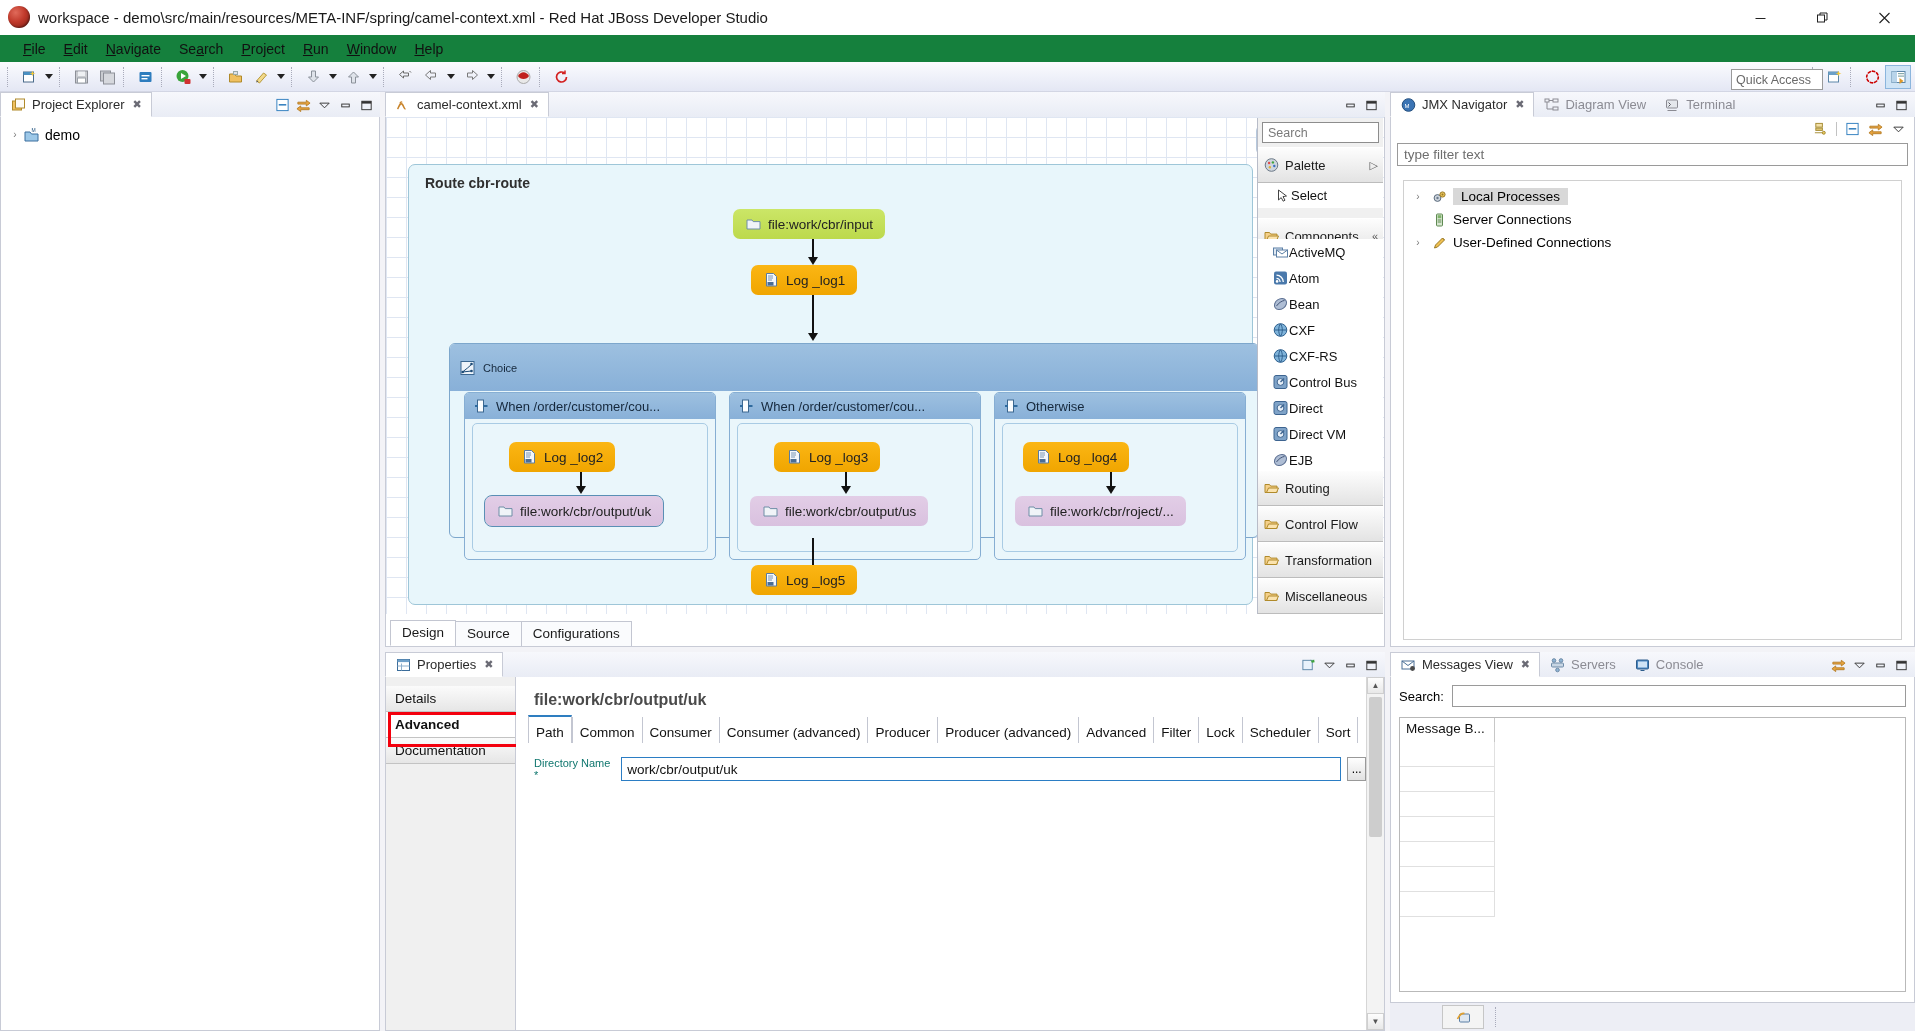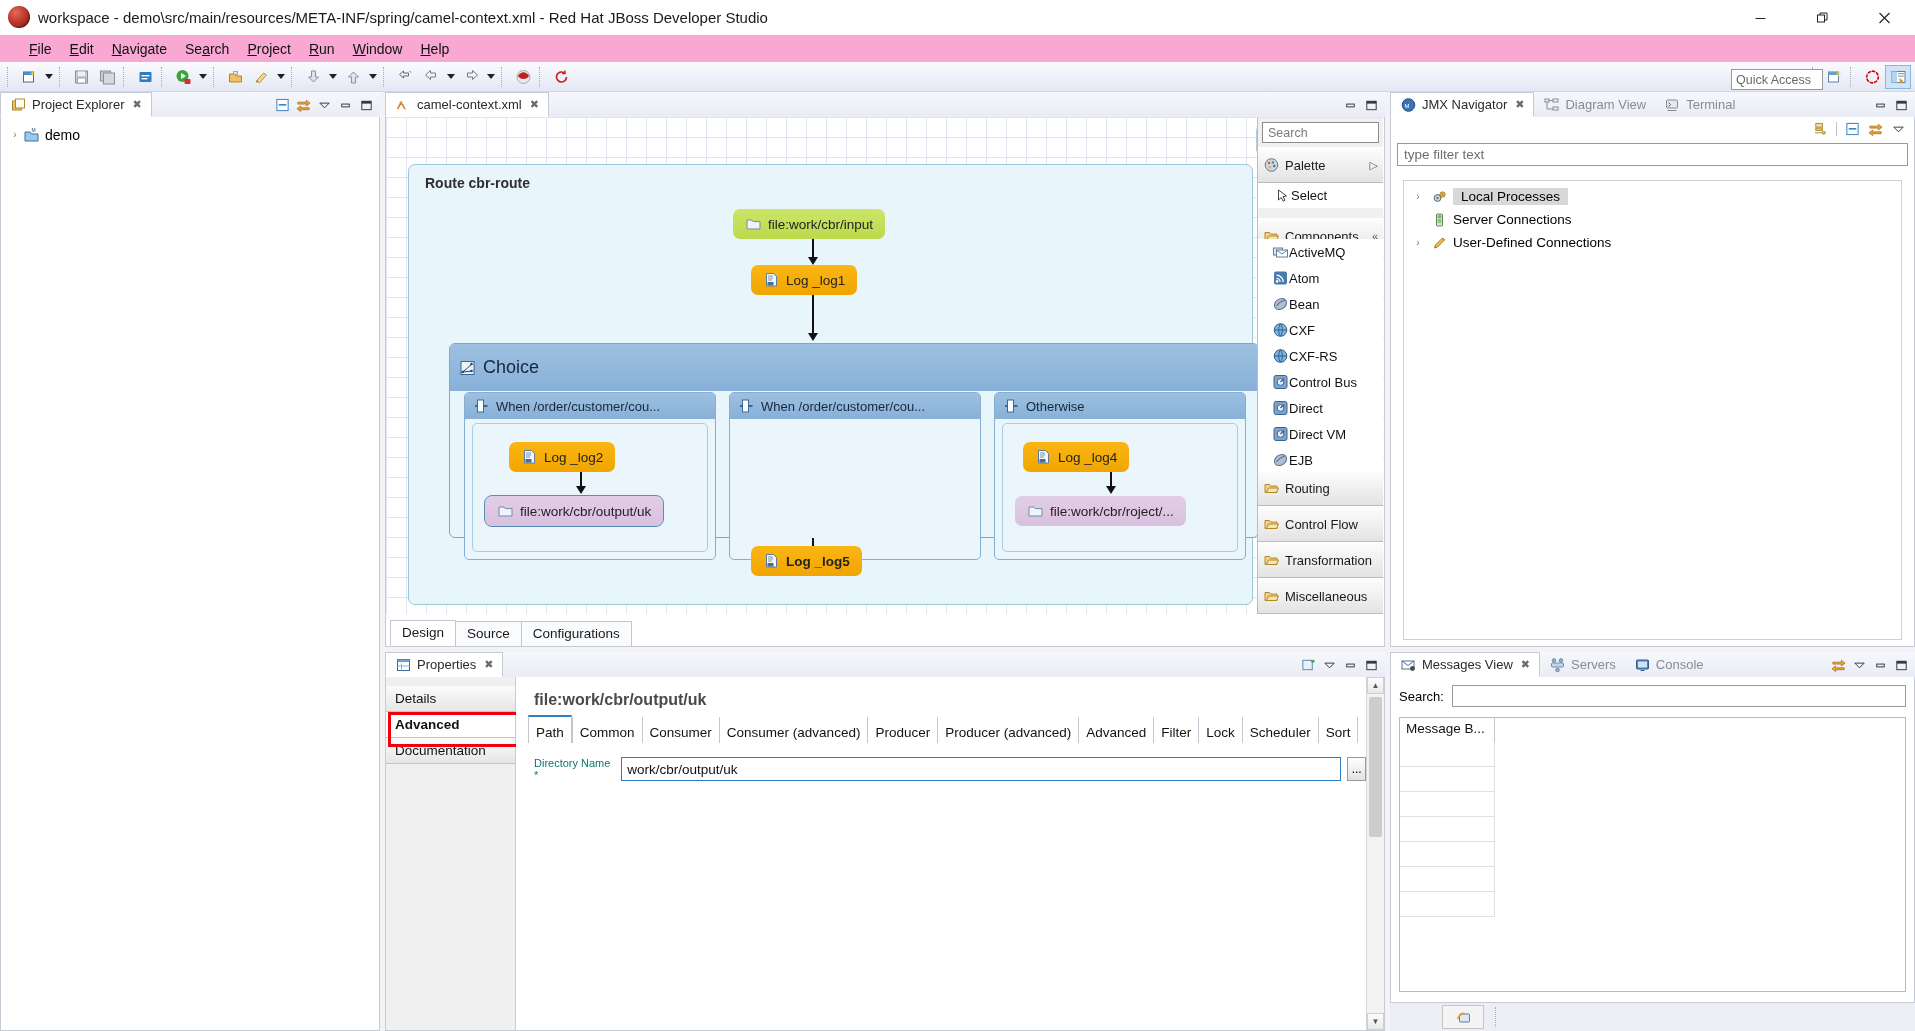"File" .menubar { background: #f9a8d4 -> #15803d; padding-left: 20px -> 14px }
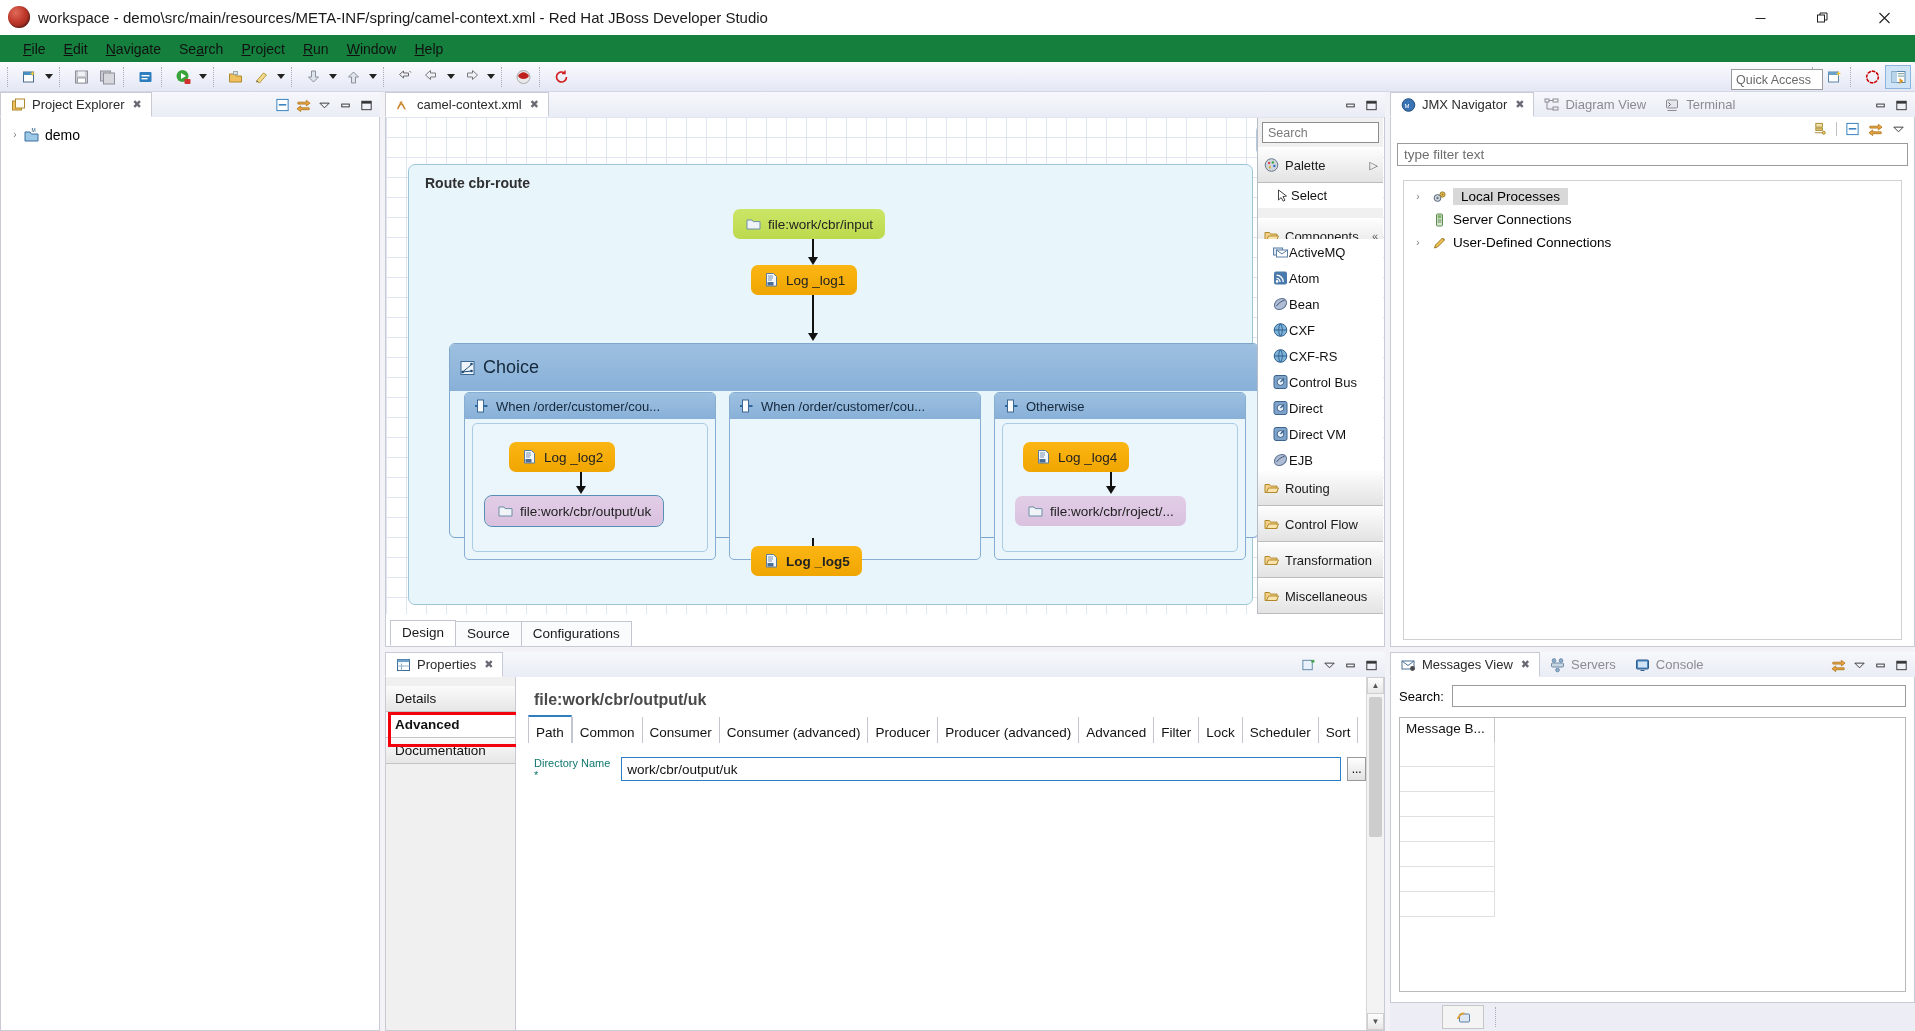"Choice" .choice-hdr { font-size: 18px -> 11px }
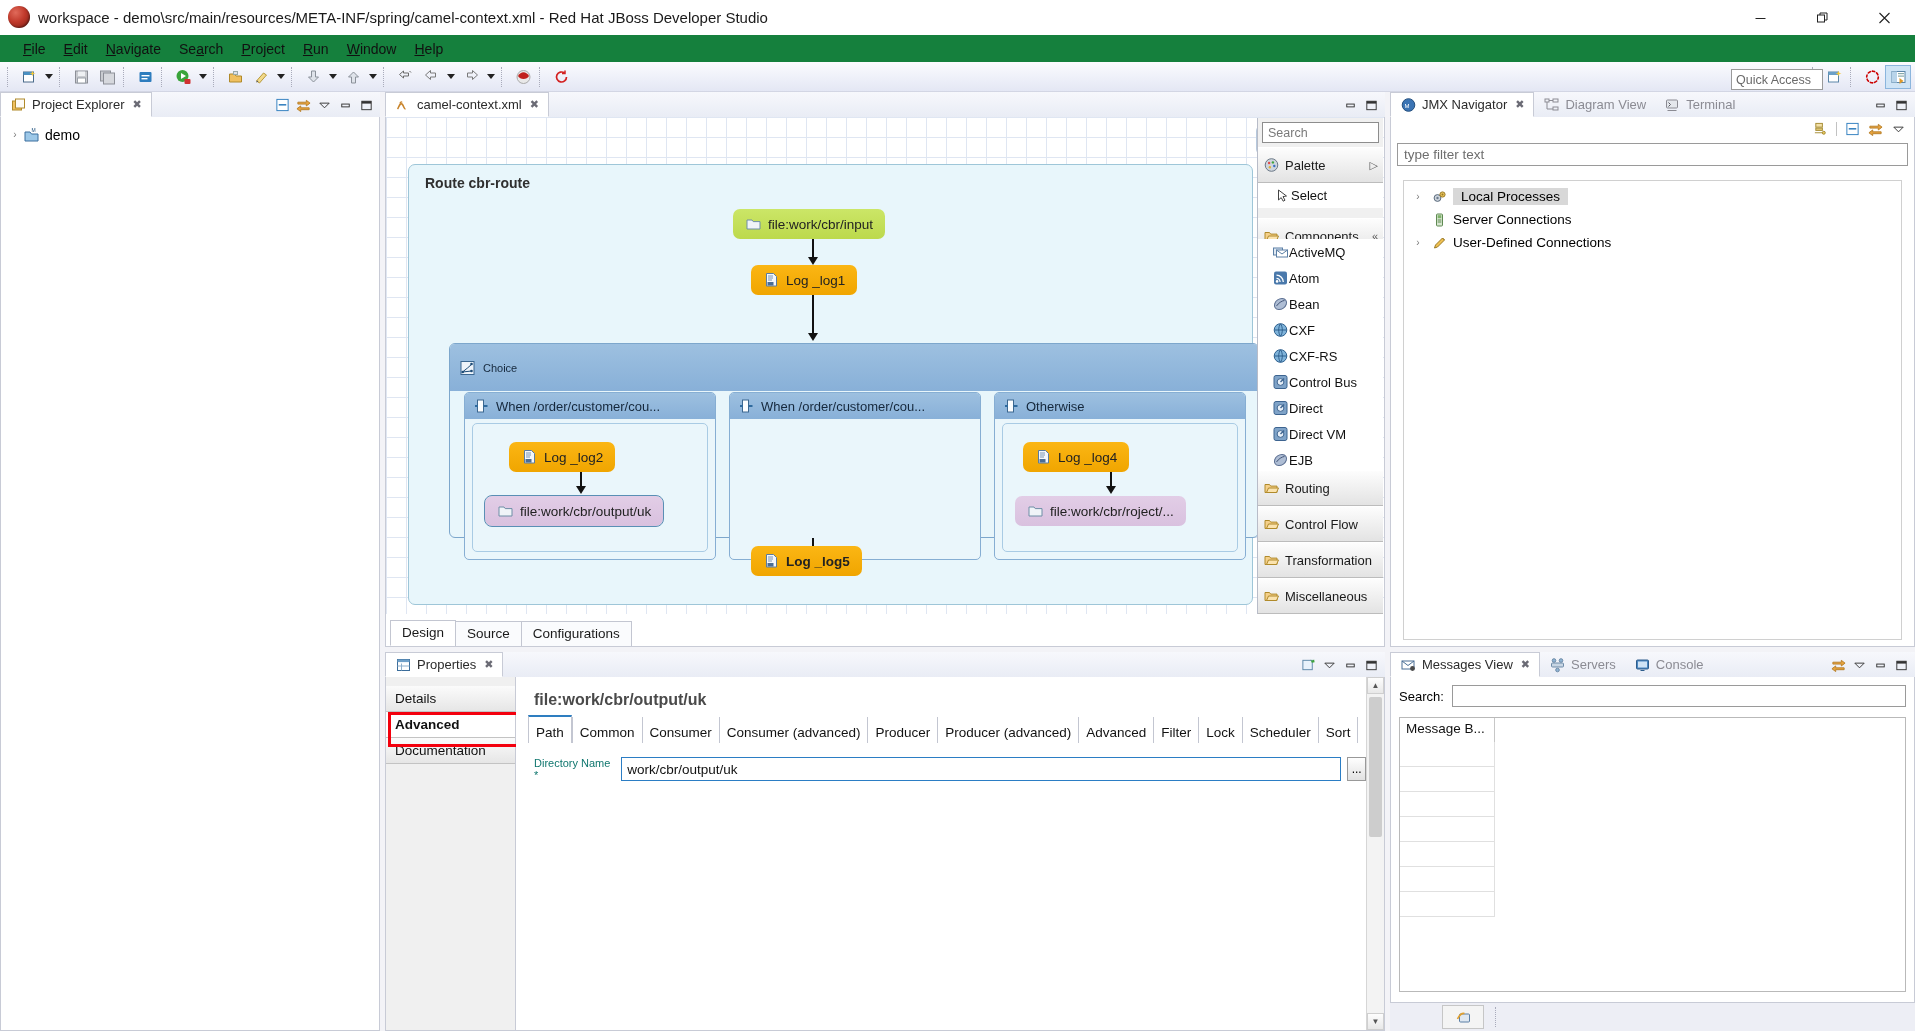"Log _log3" div.when-inner { html: none -> <div> <div> <svg> <path></path> <path></path> <rect></rect> </svg> <span>Log _log3</span> </div> <div></div> <div></div> <div> <svg> <path></path> </svg> <span>file:work/cbr/output/us</span> </div> </div> }
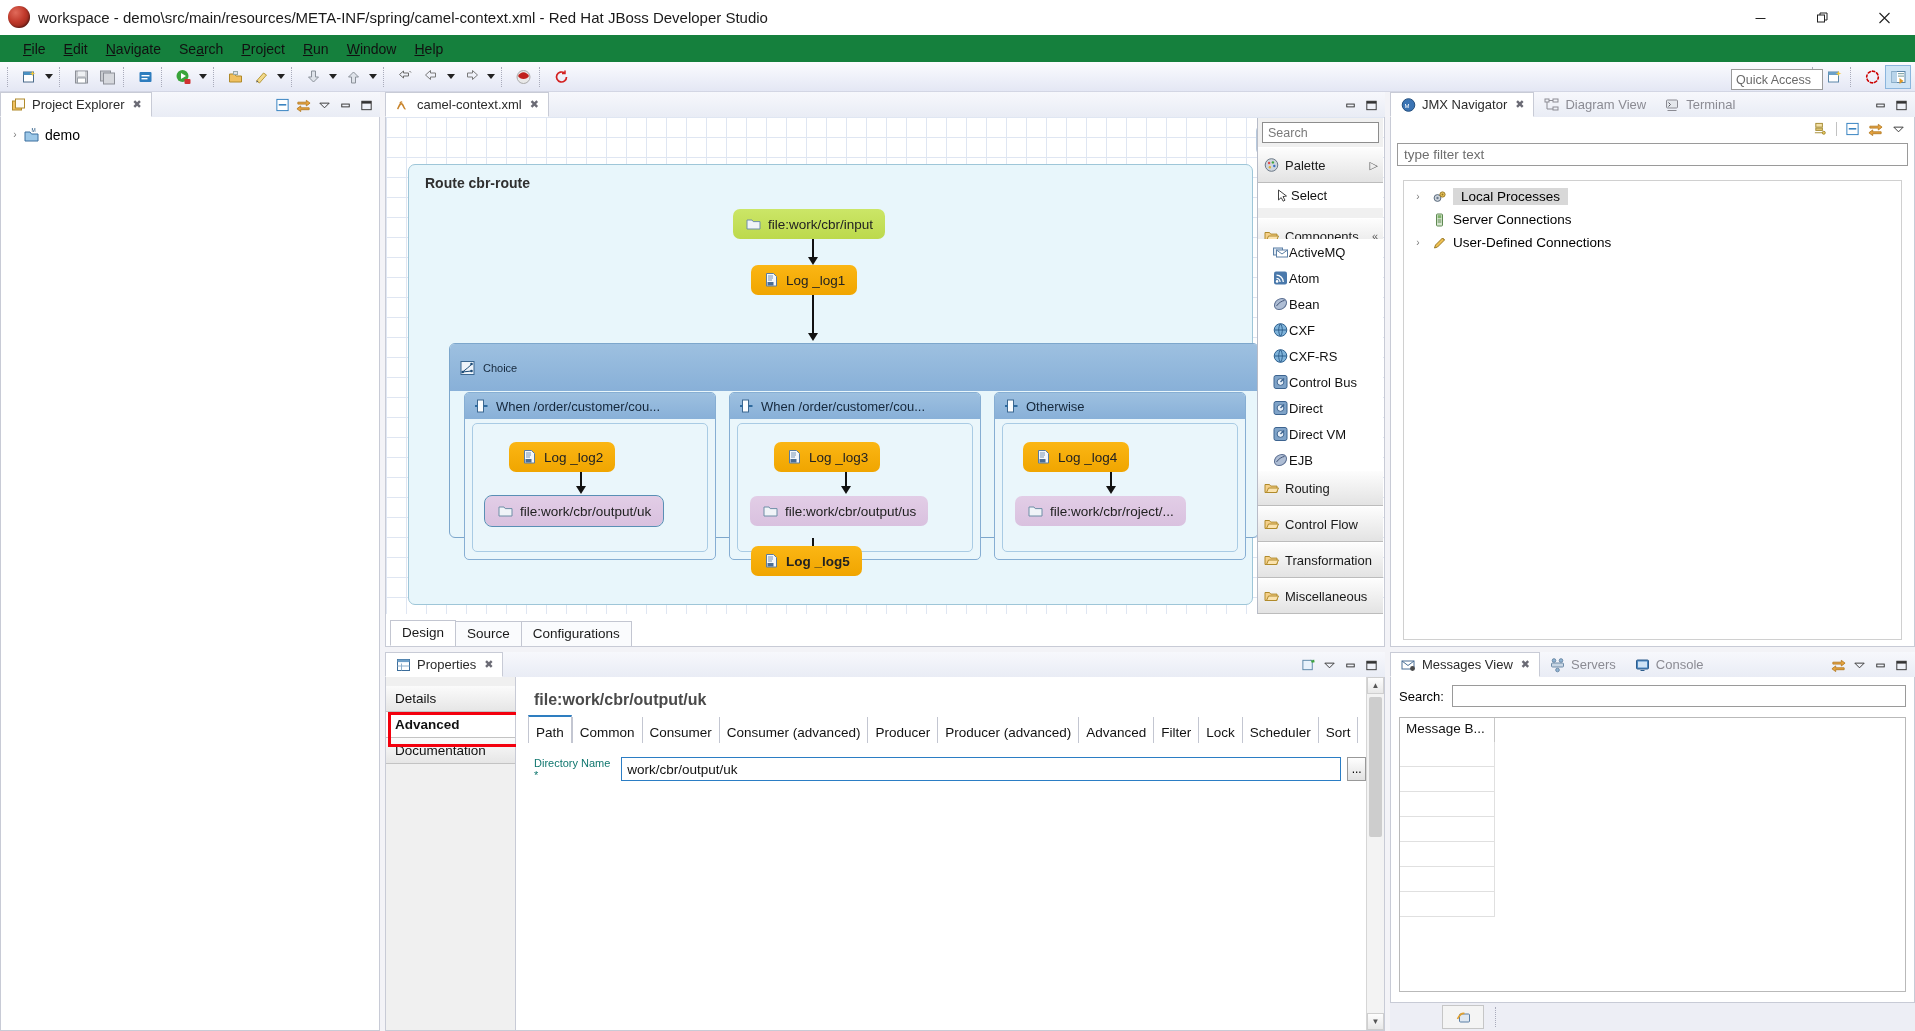"Log _log5" div.node { font-weight: bold -> none; top: 381px -> 400px }
